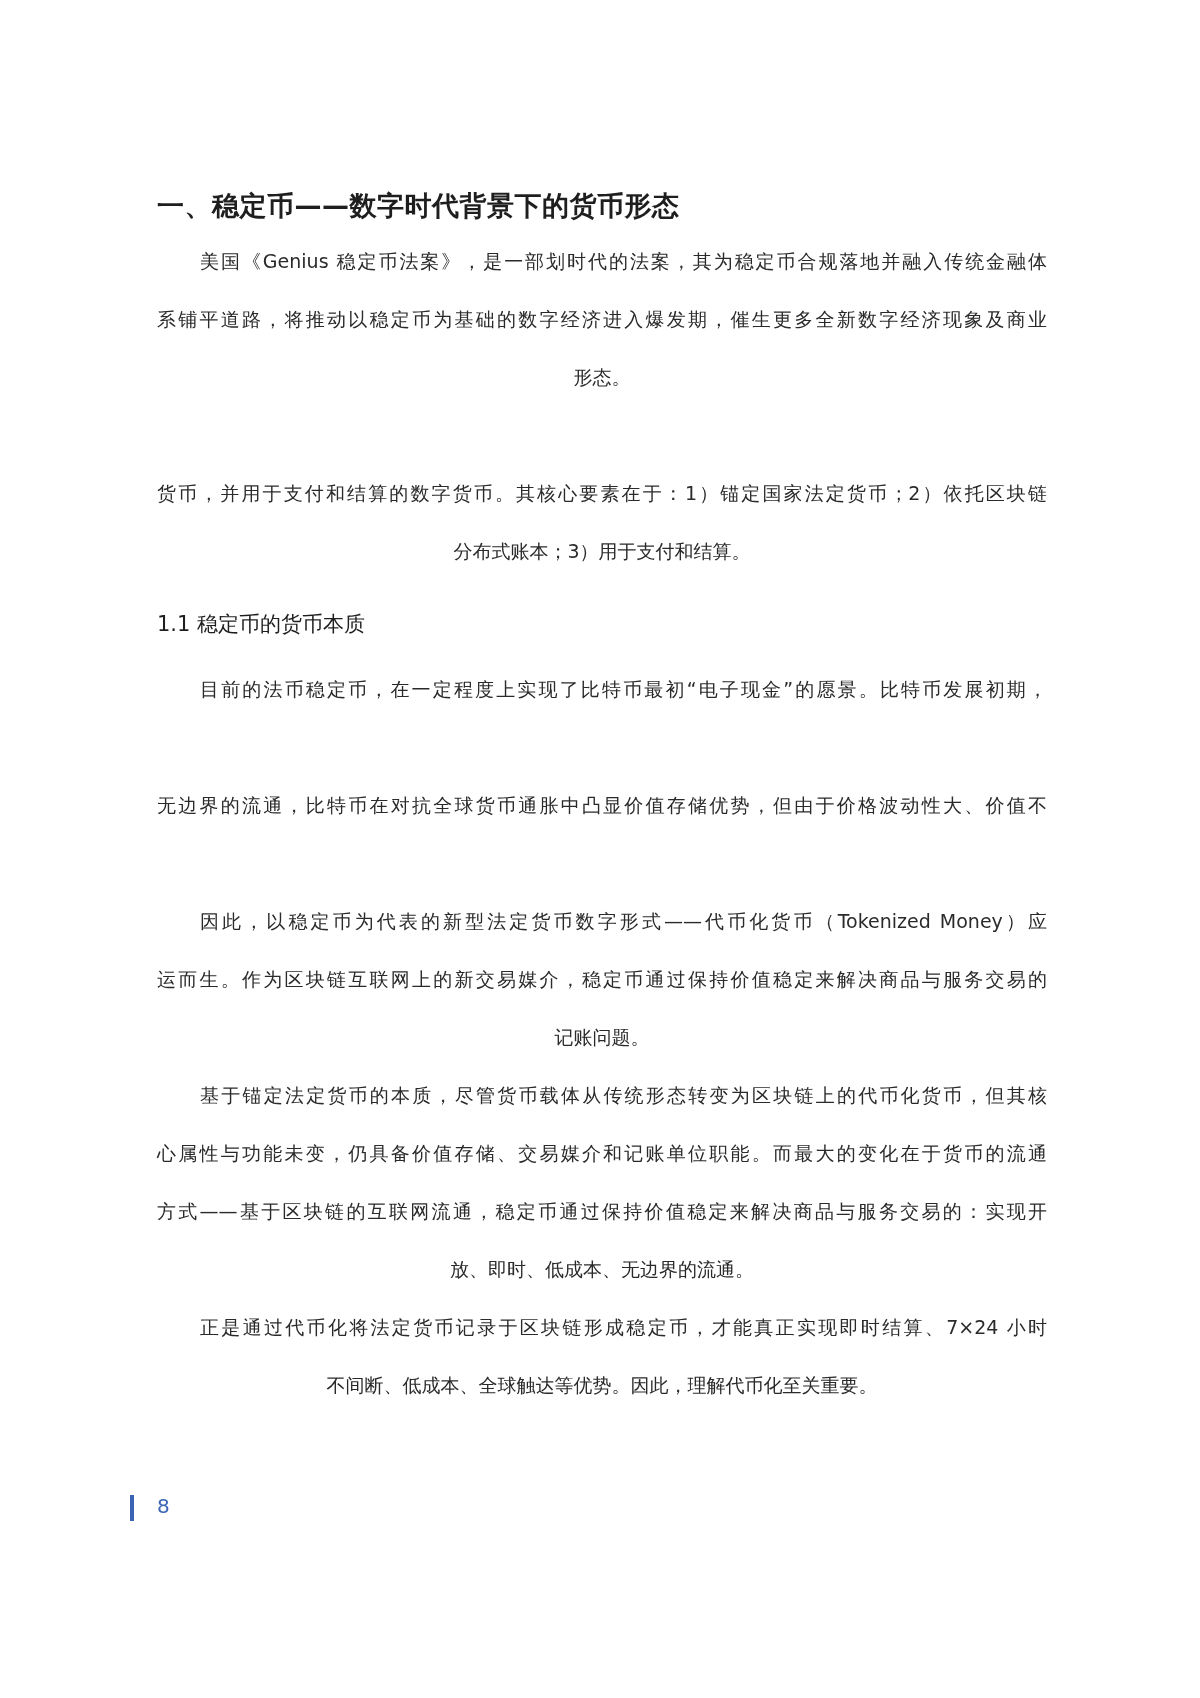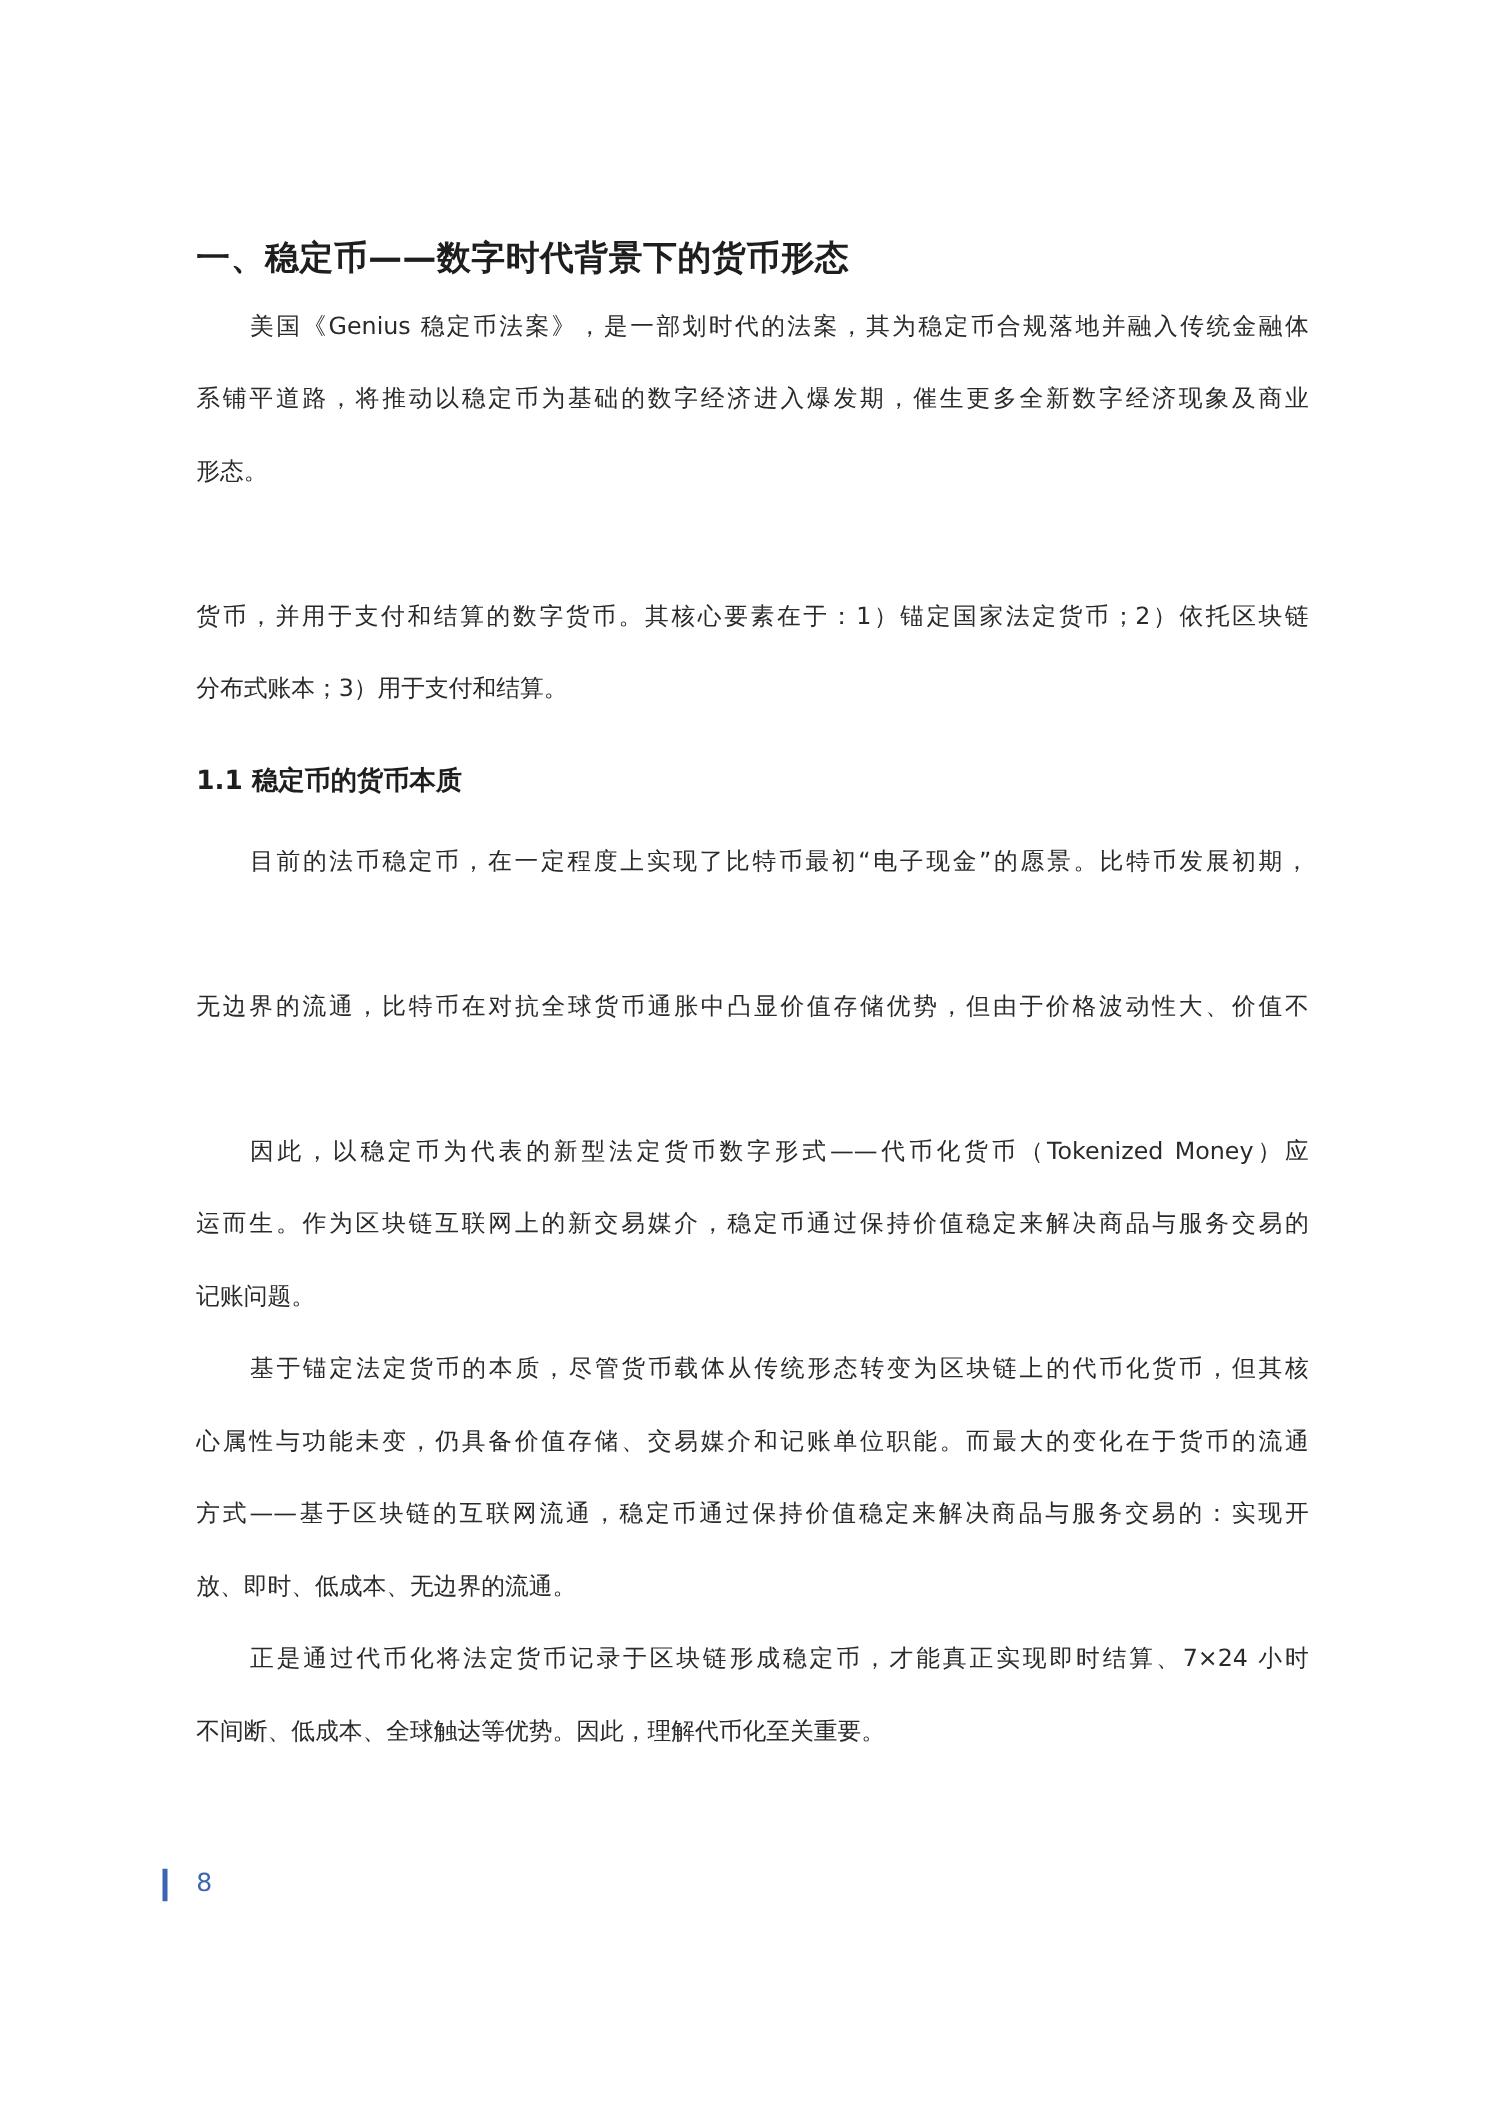"形态。" .line { text-align: none -> center }
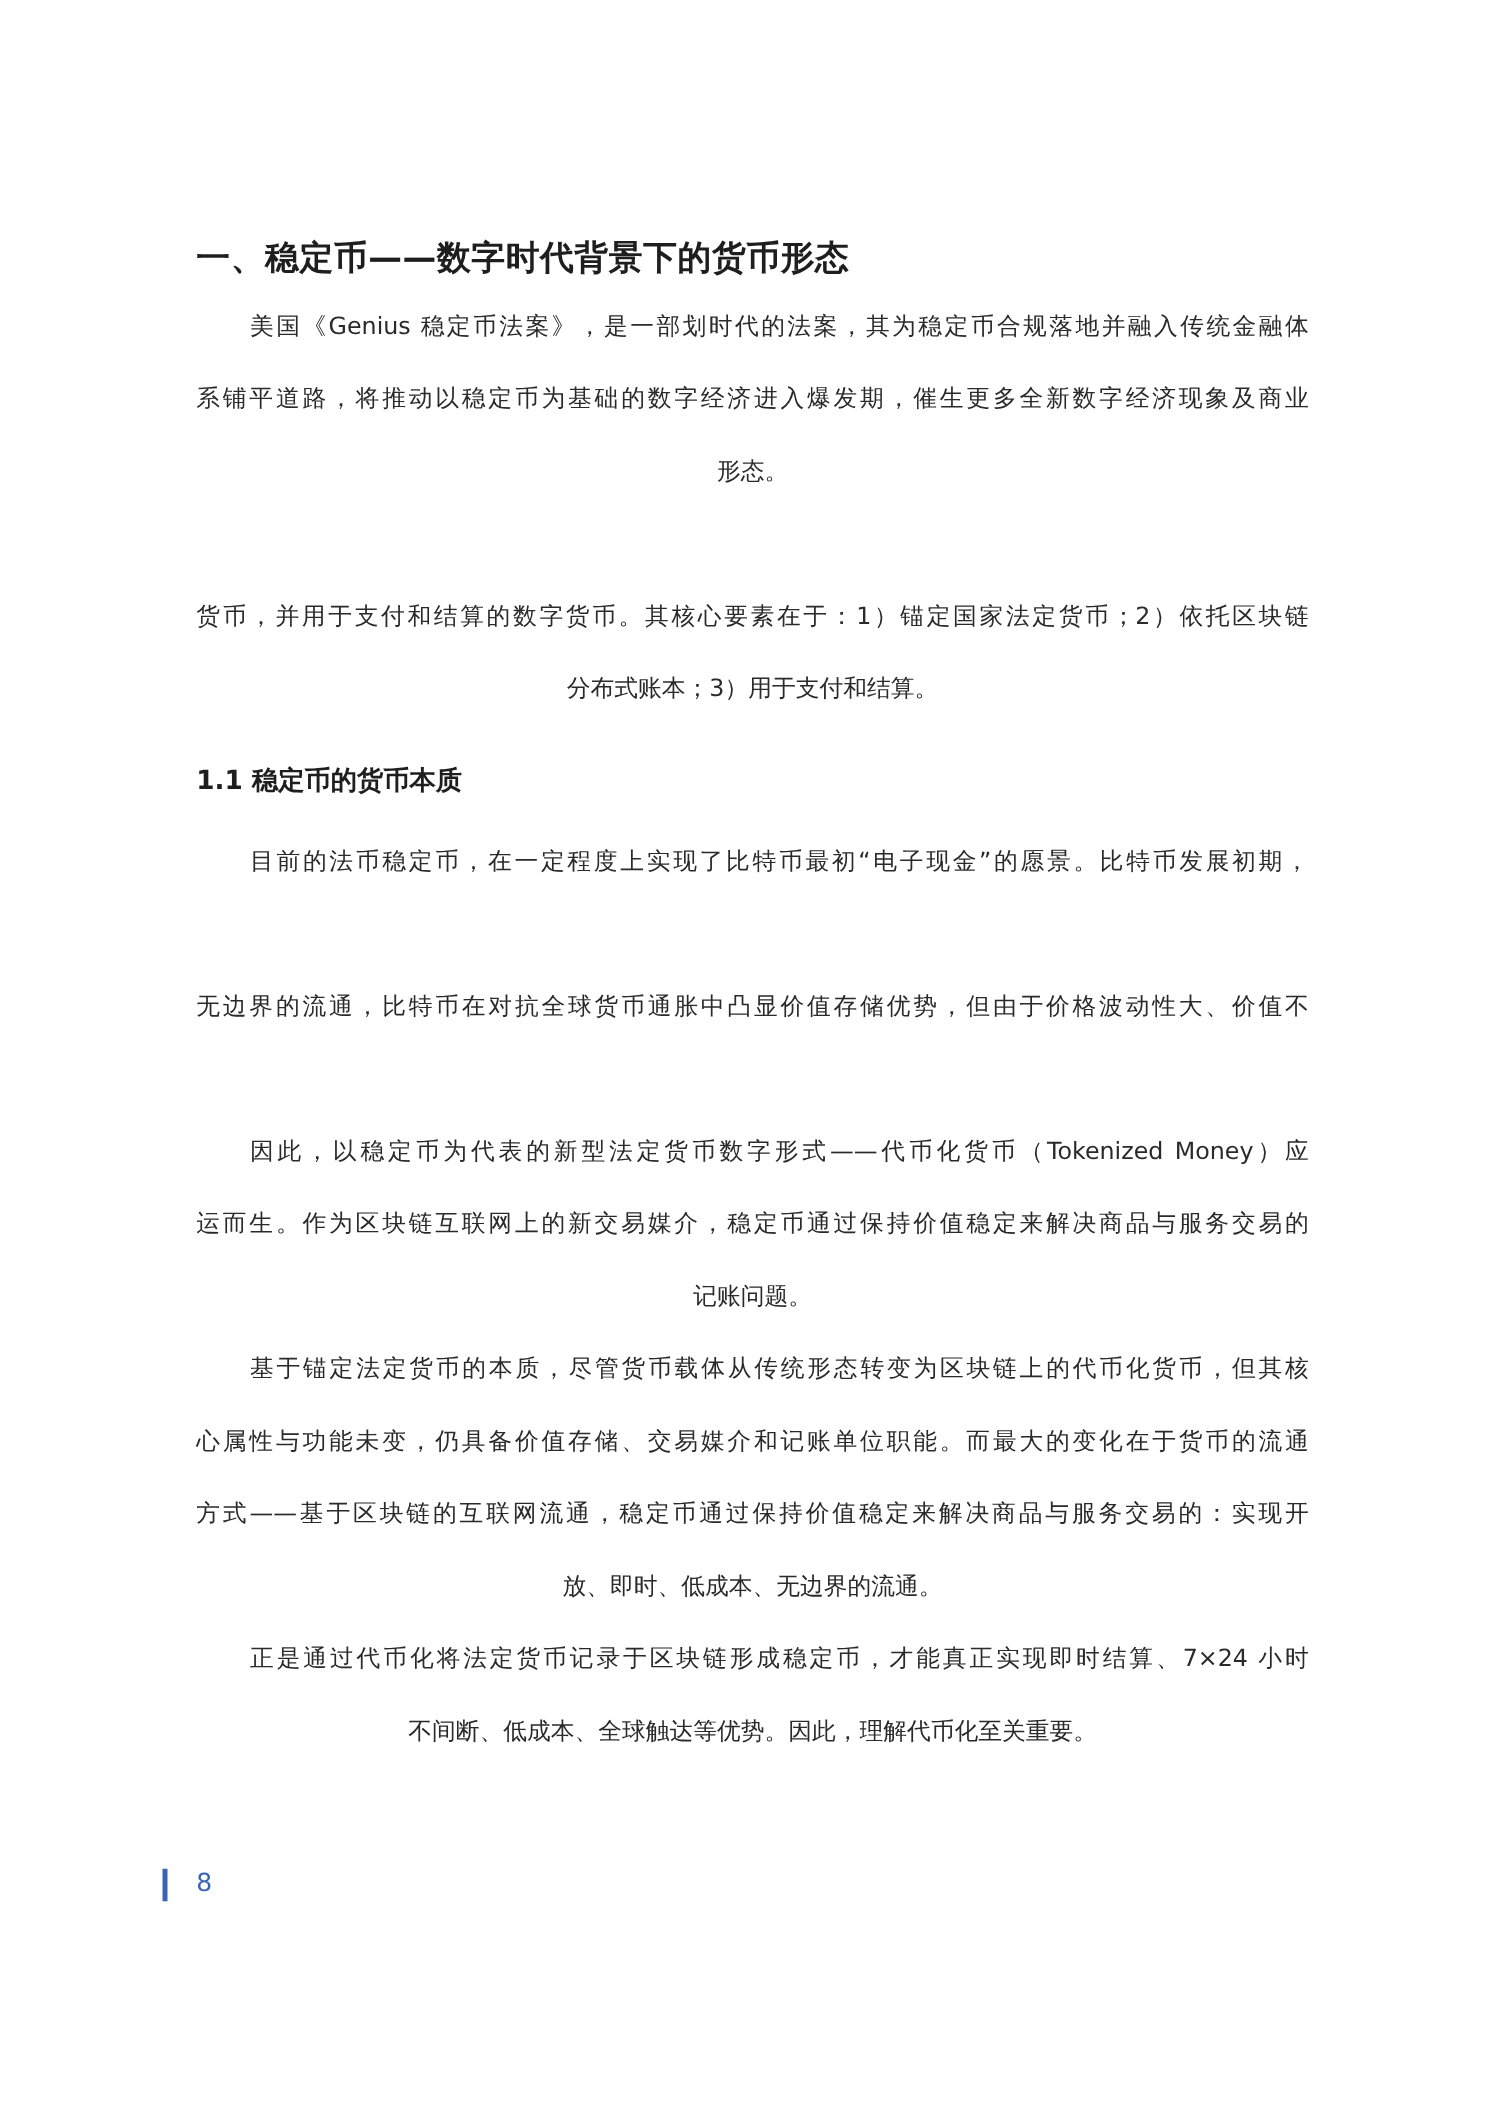"1.1 稳定币的货币本质" .h2 { font-weight: bold -> normal }
